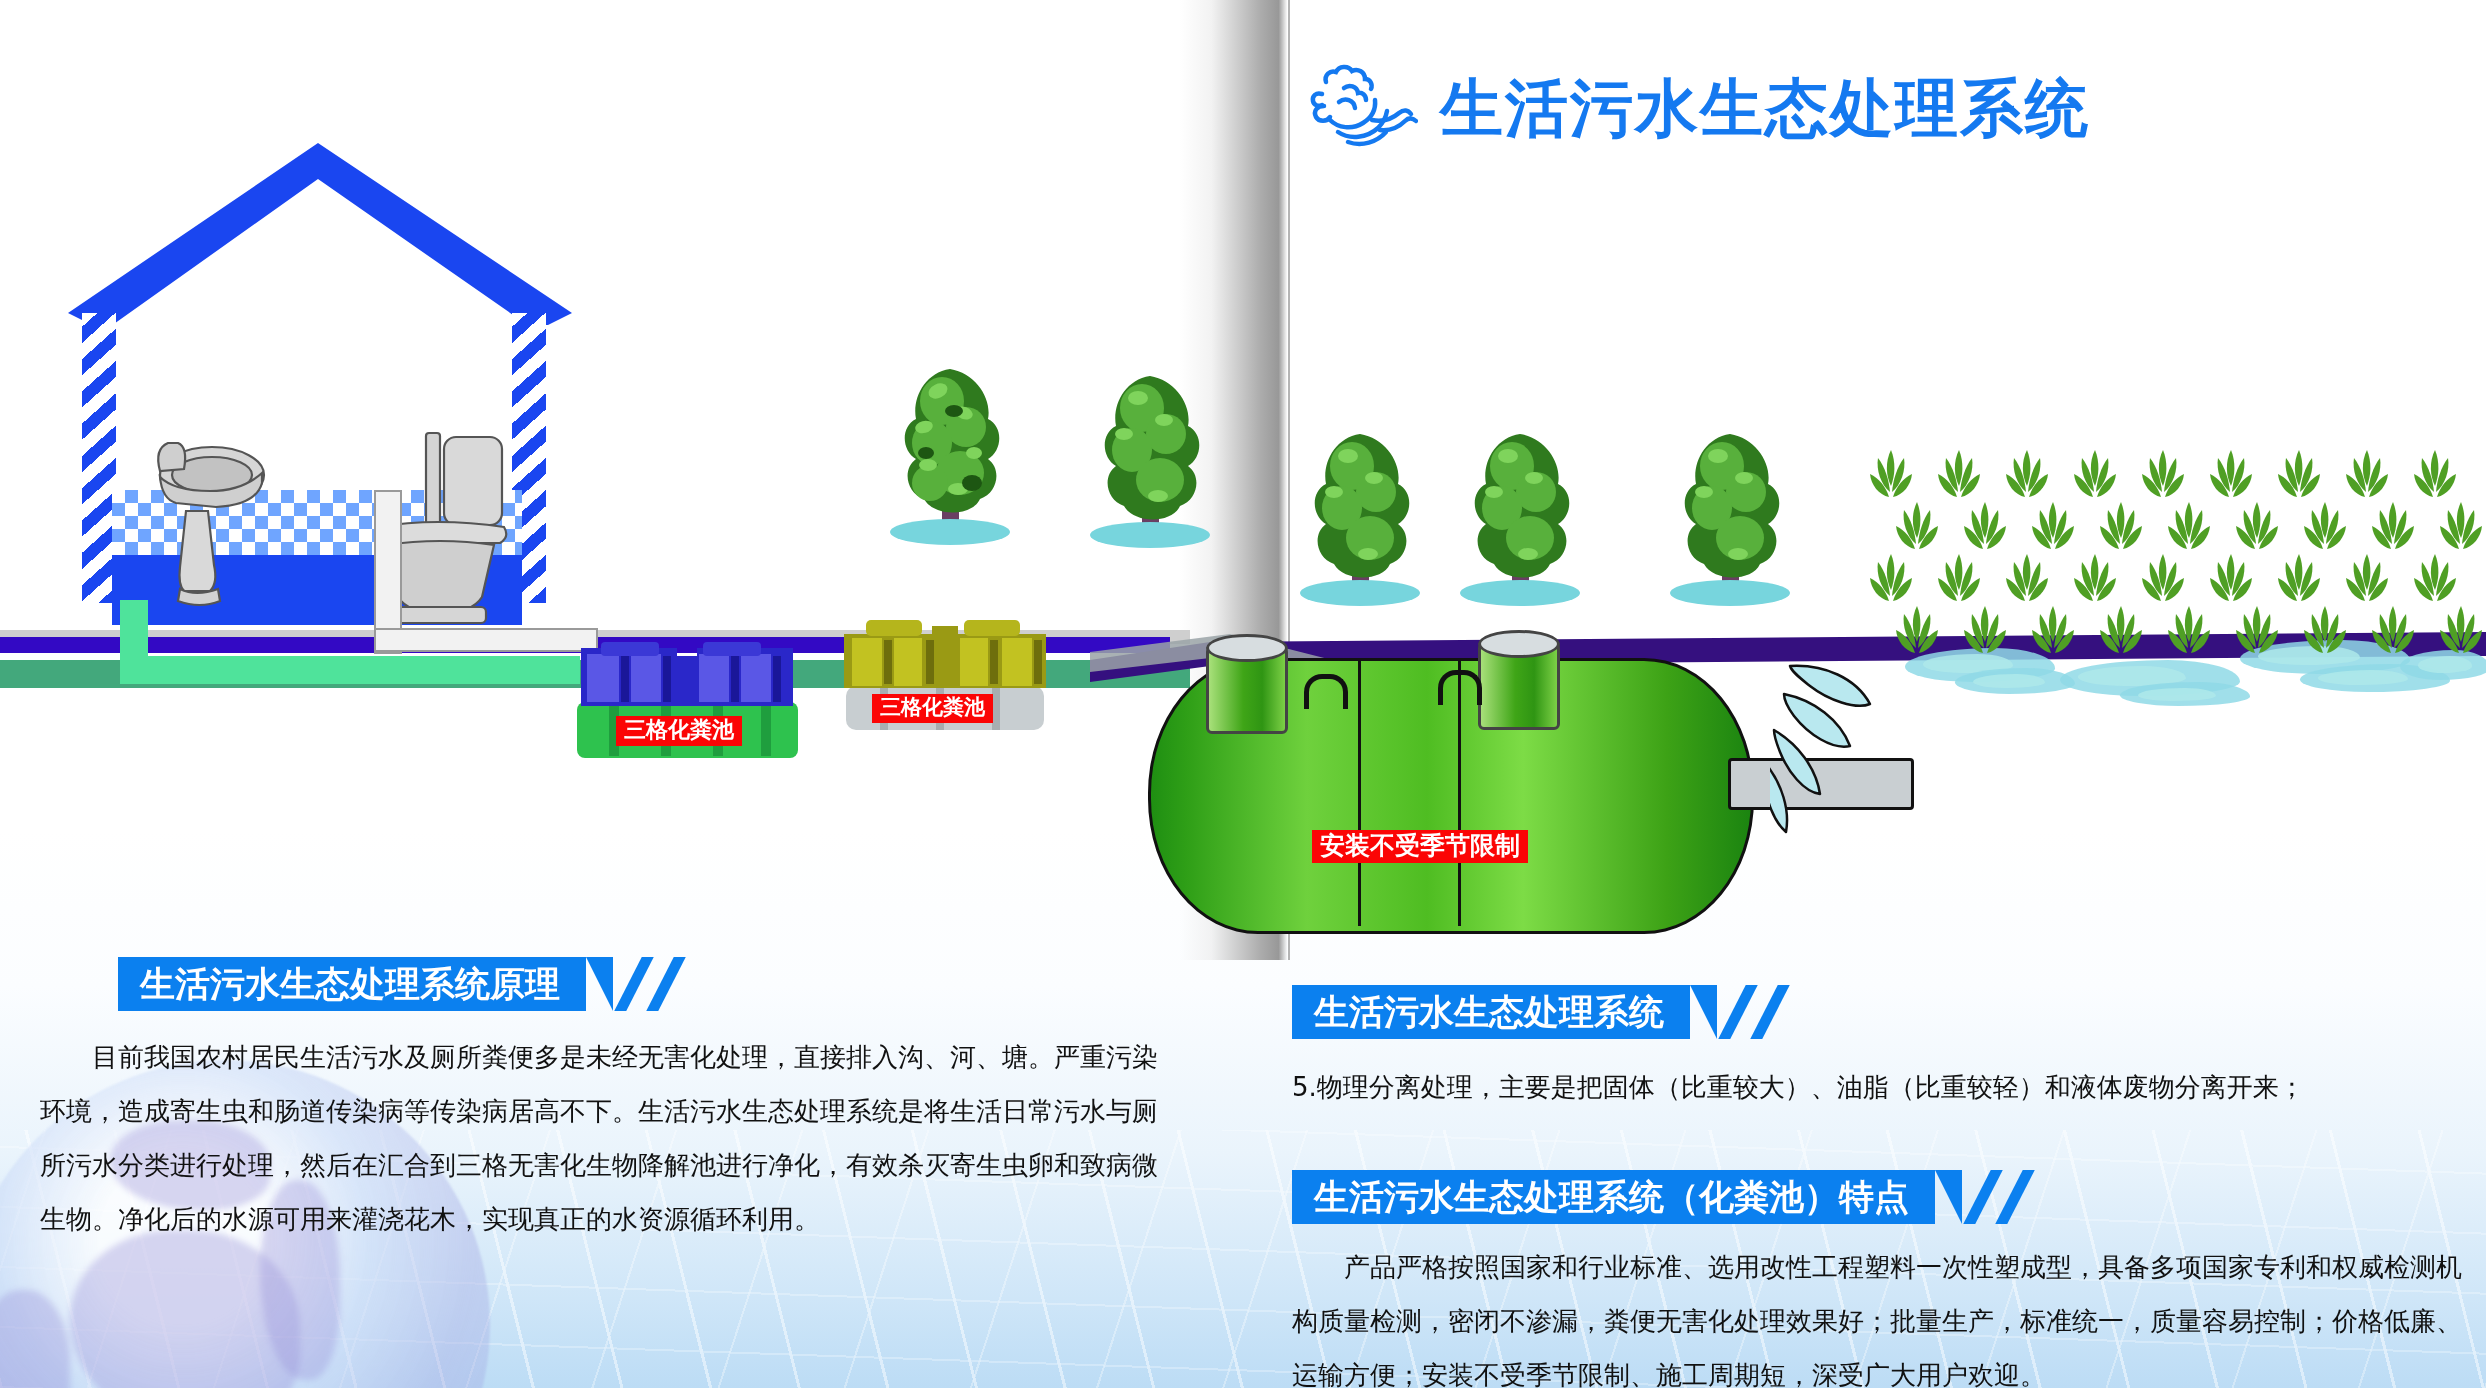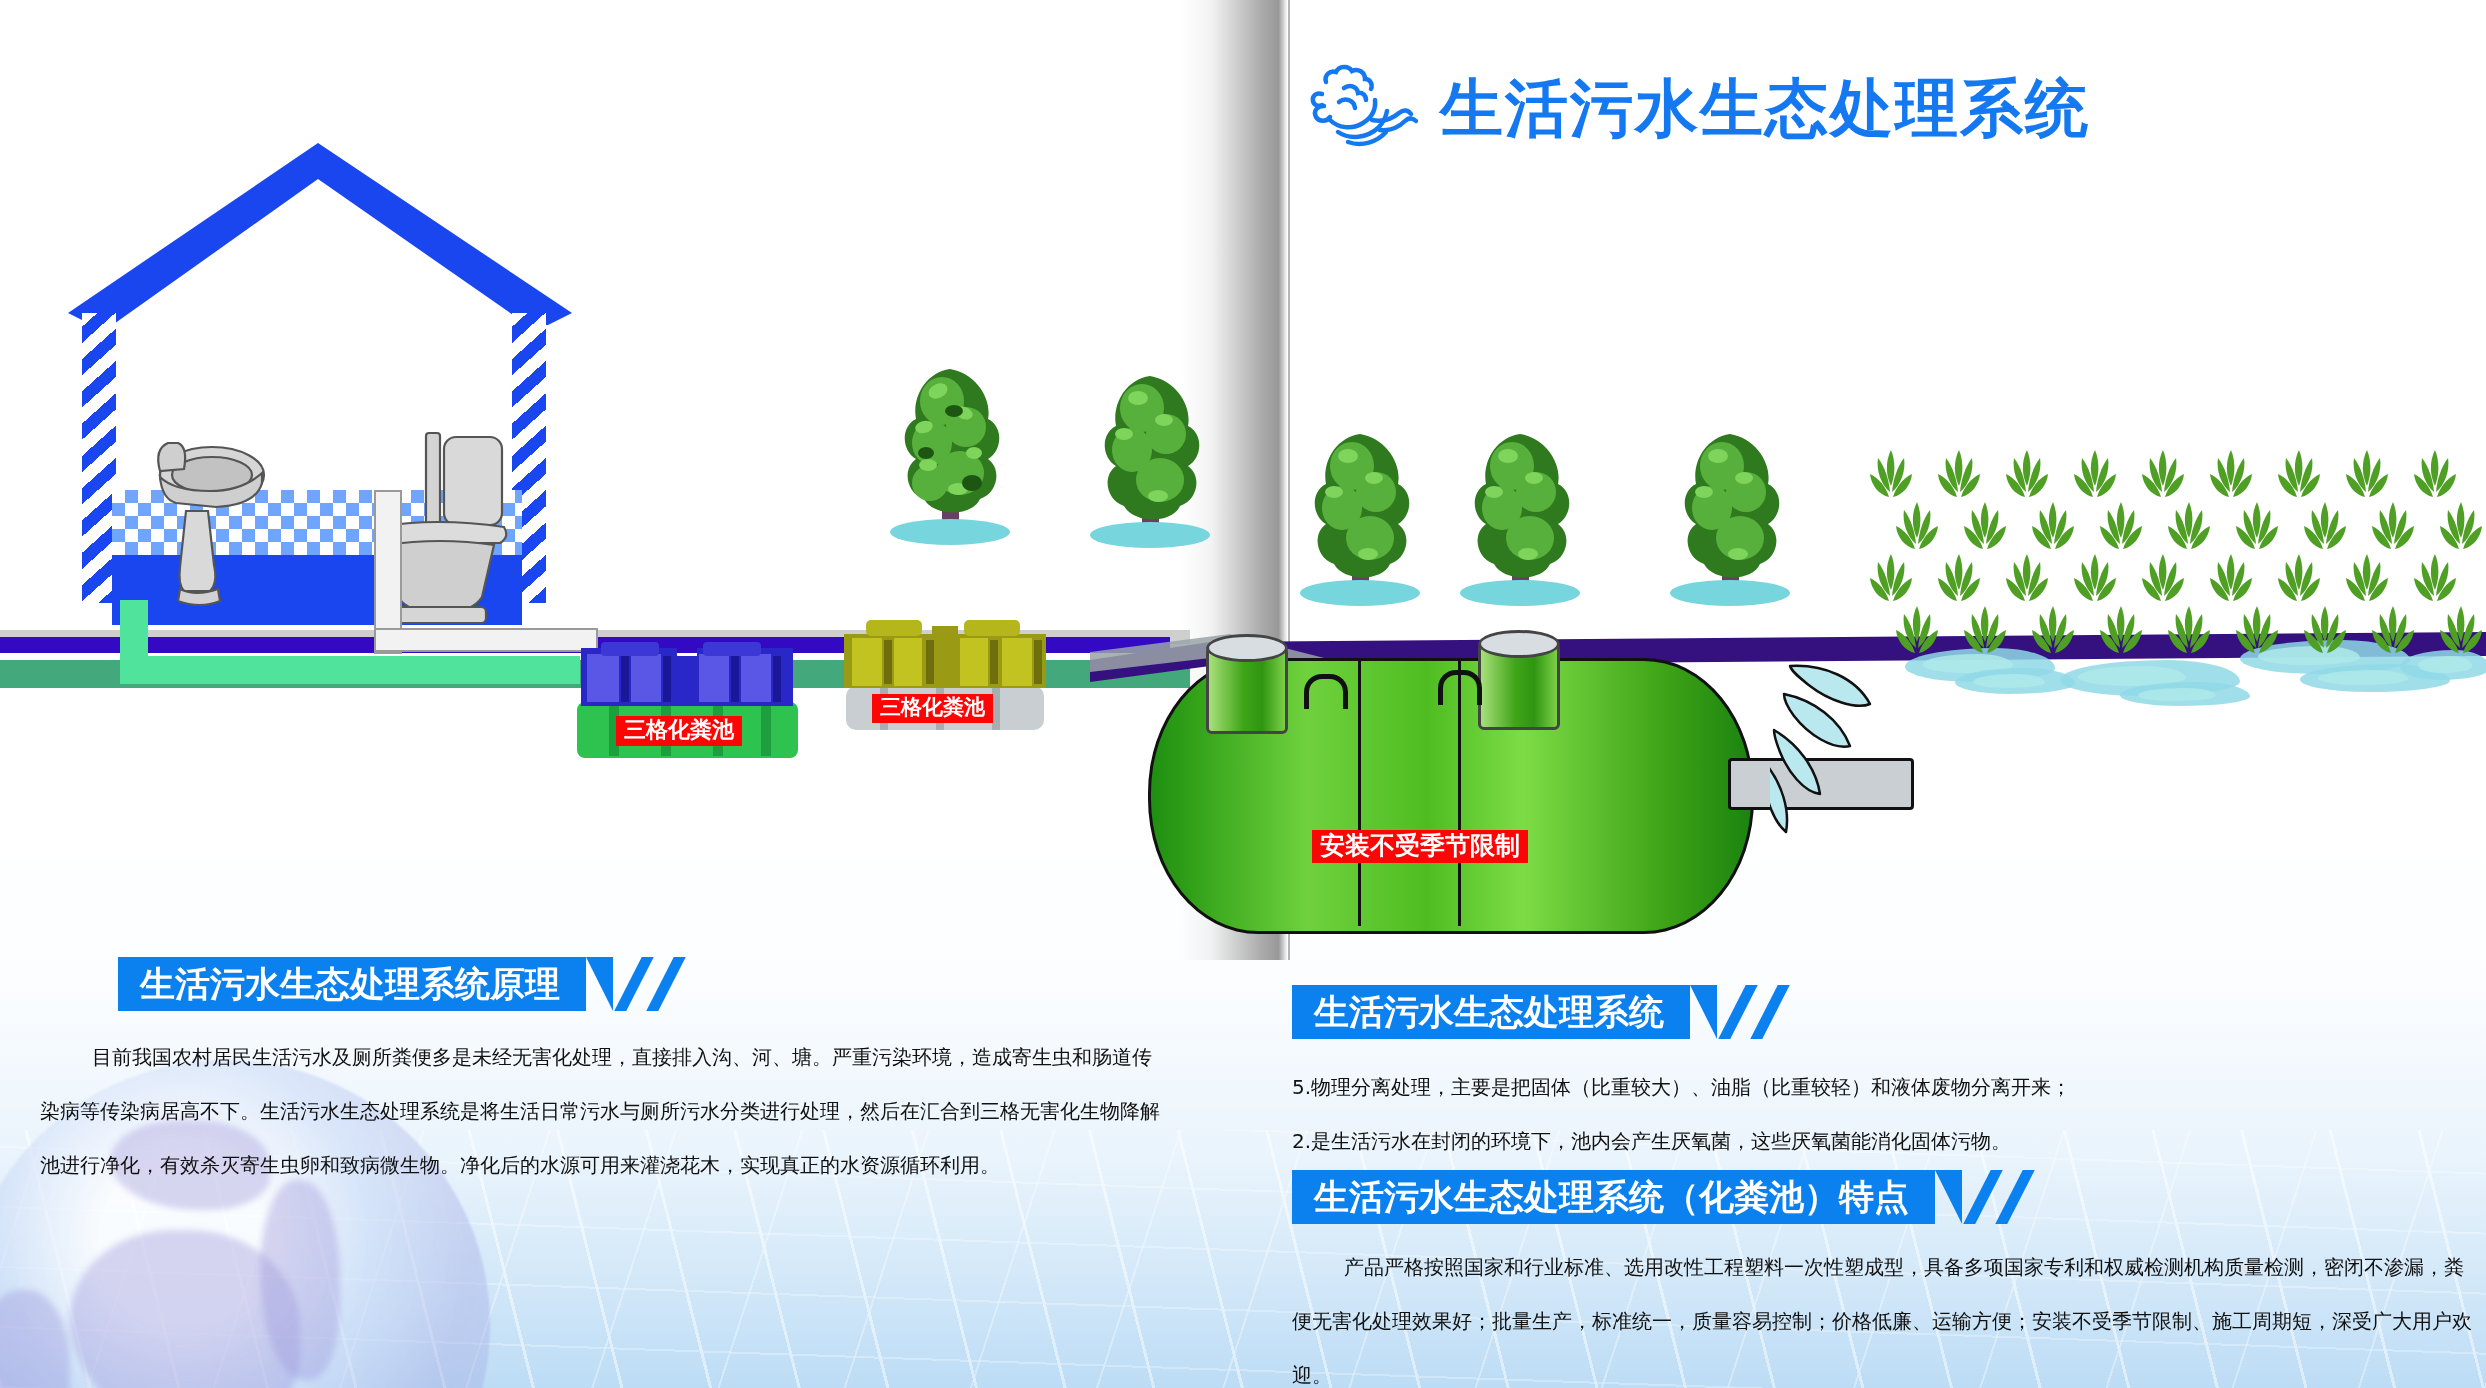"目前我国农村居民生活污水及厕所粪便多是未经无害化处理，直接排入沟、河、塘。严重污" .para { font-size: 20px -> 26px }
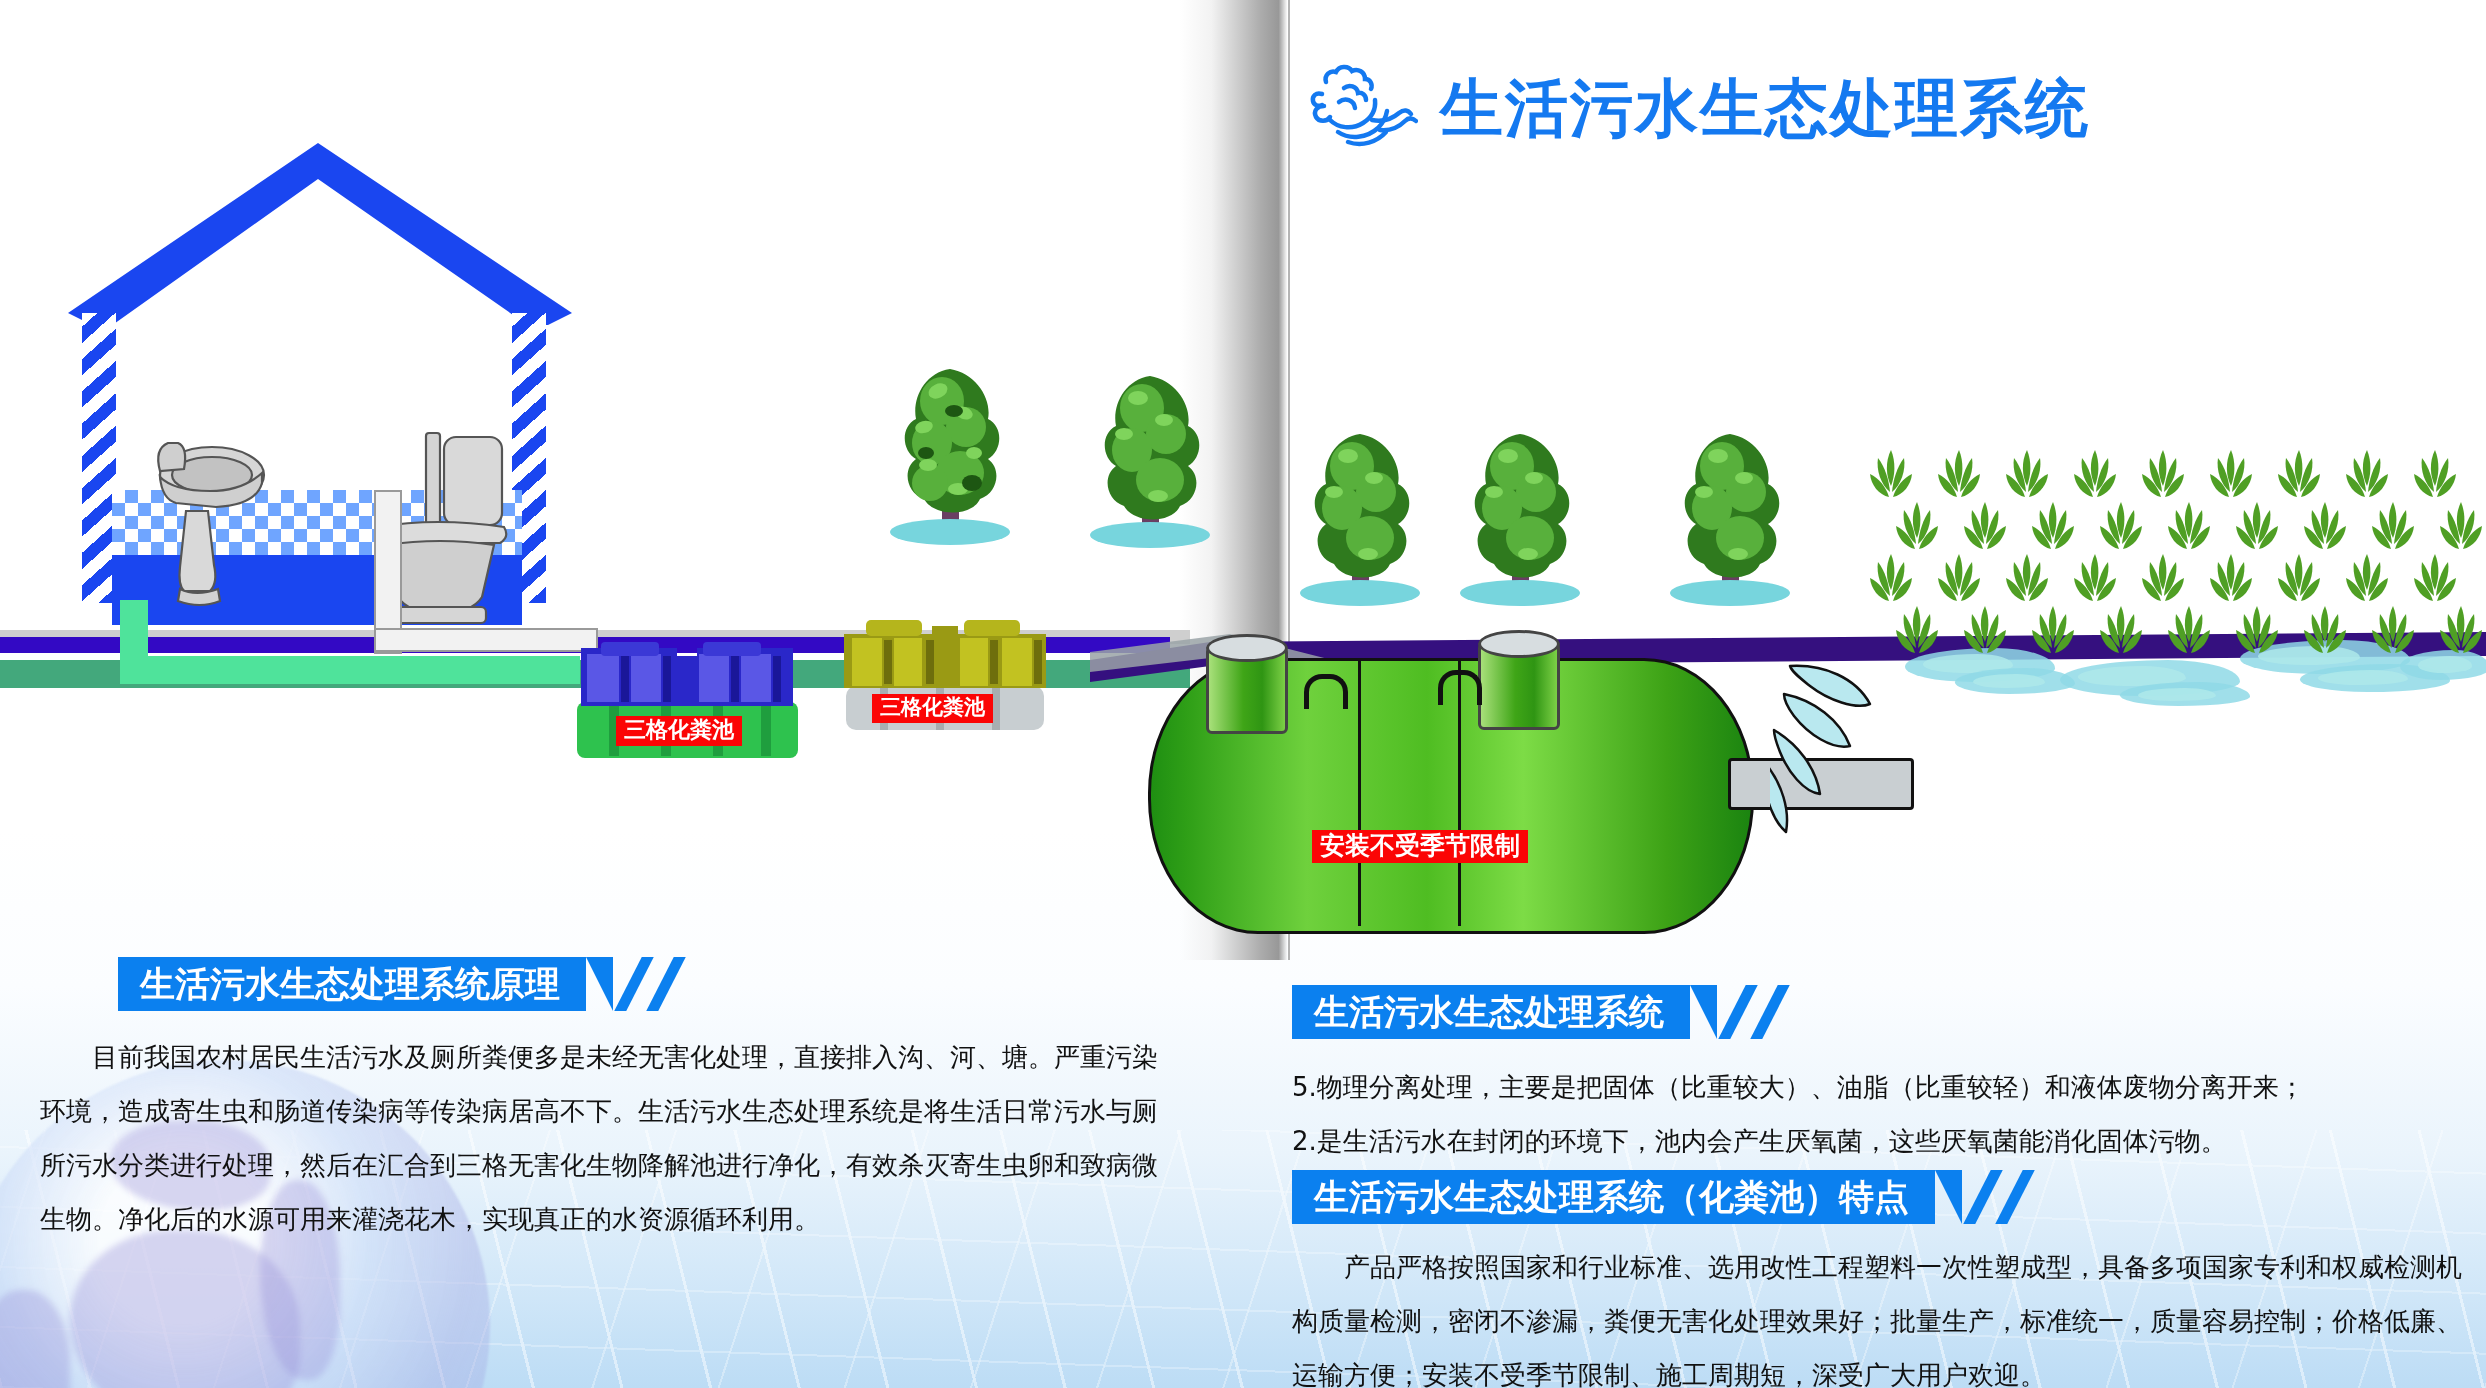"2.是生活污水在封闭的环境下，池内会产生厌氧菌，这些厌氧菌能消化固体污物。" div.para { html: <div>2.是生活污水在封闭的环境下，池内会产生厌氧菌，这些厌氧菌能消化固体污物。</div> -> none }
